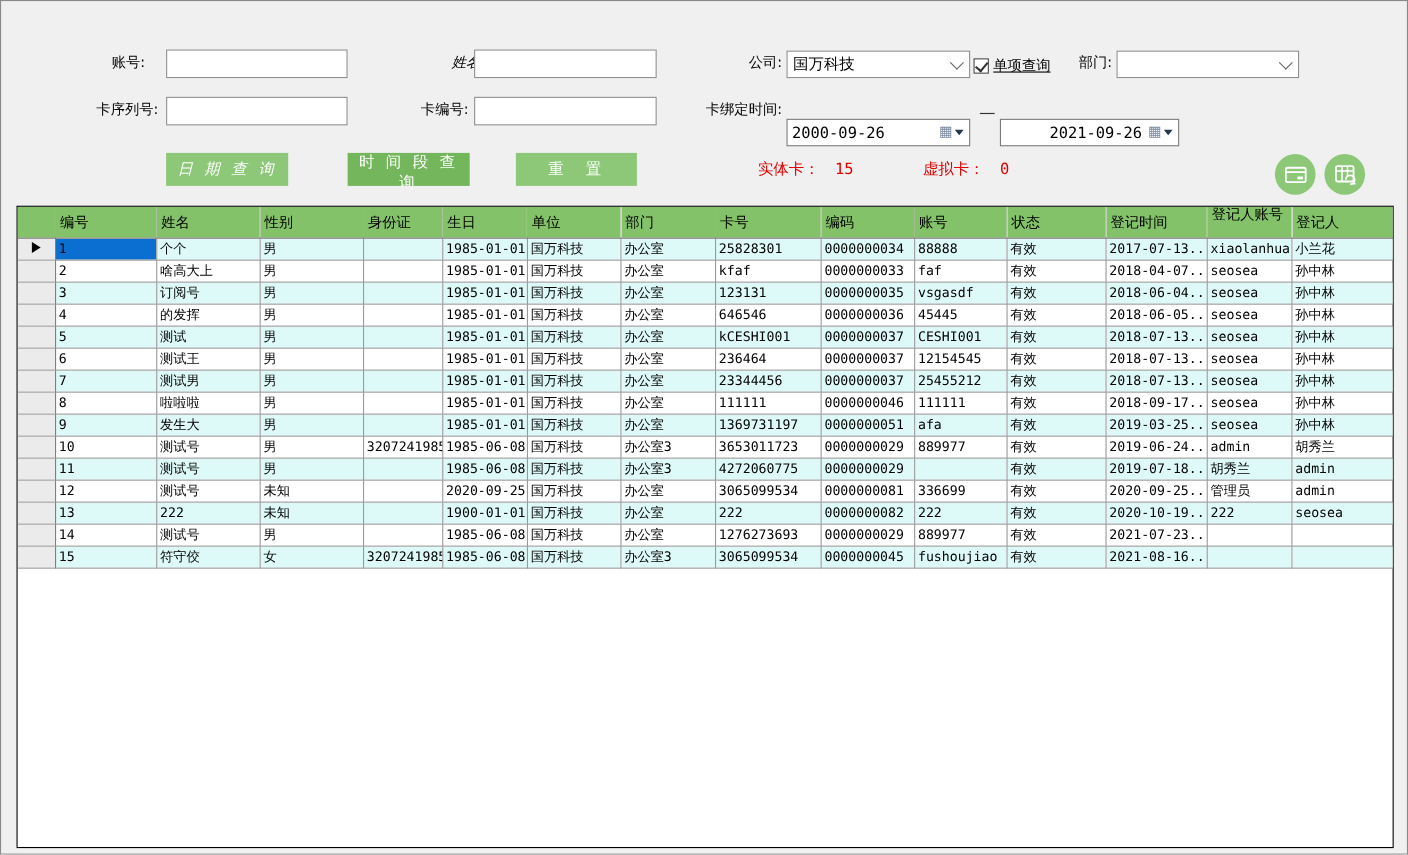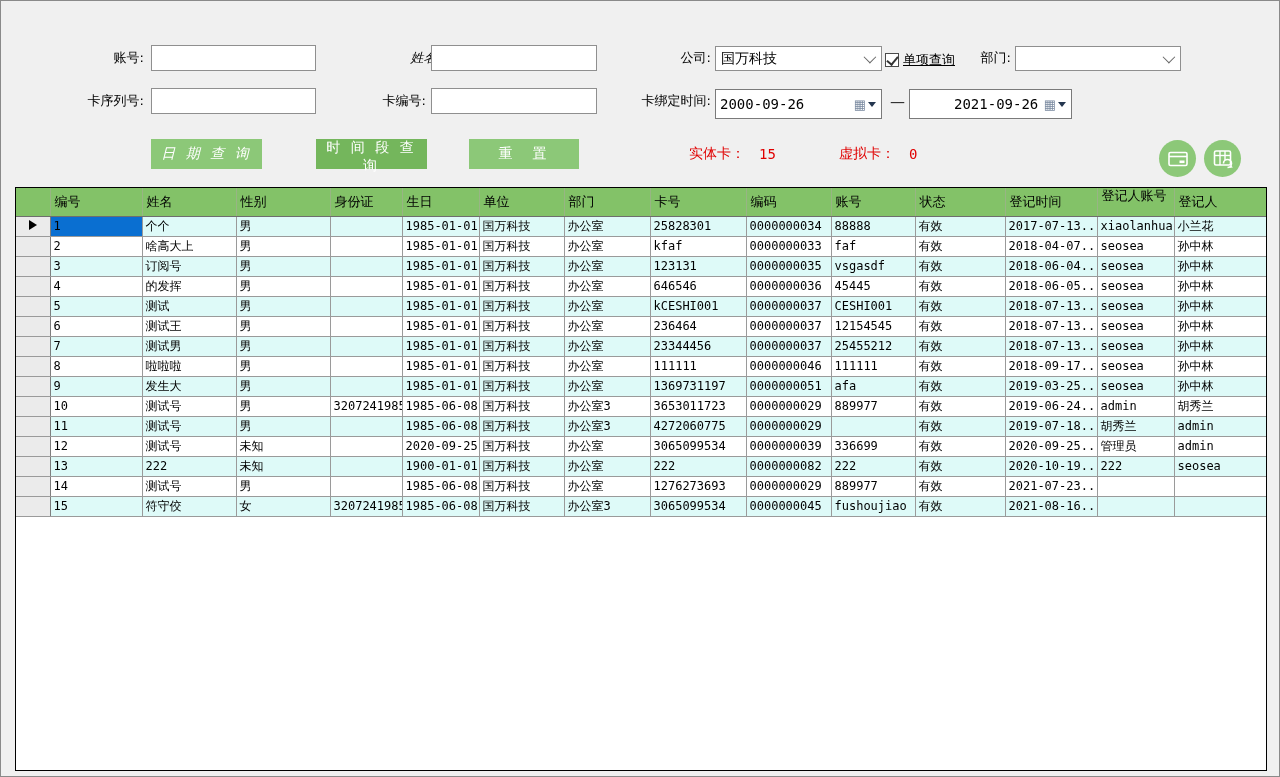"账号:" span.flabel { left: 40px -> 28px }
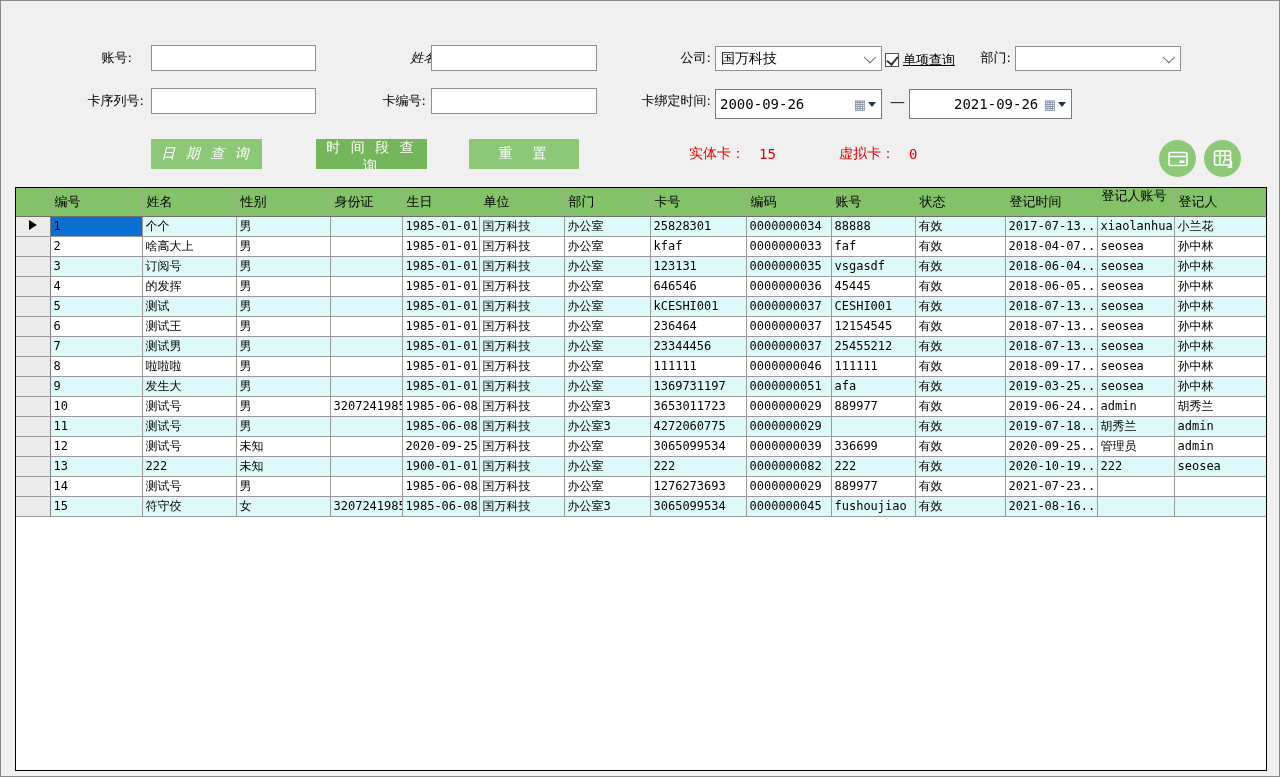"2000-09-26" .datebox { height: 30px -> 25px; margin-top: none -> 19px }
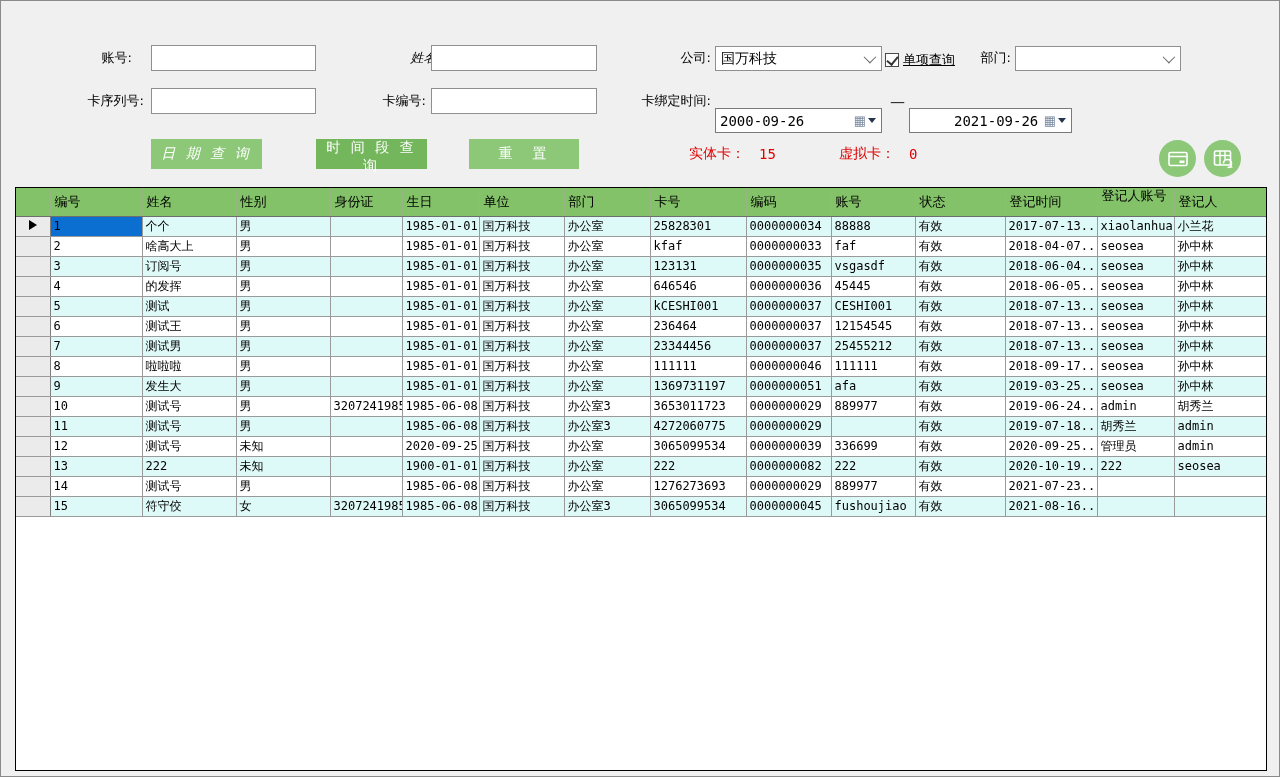"0000000039" td { text: 0000000039 -> 0000000081 }
